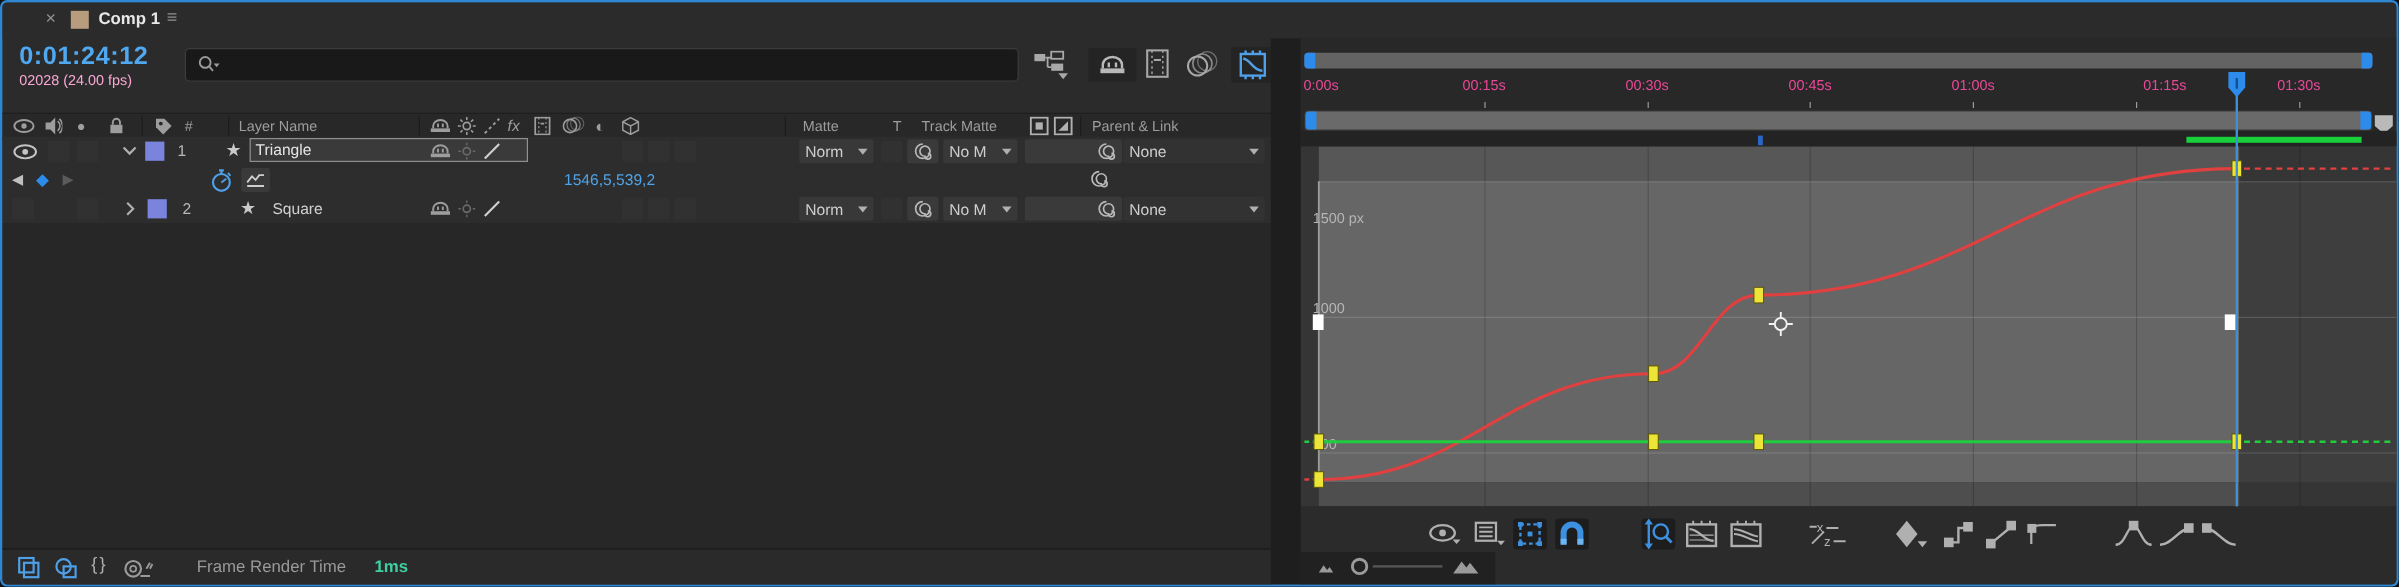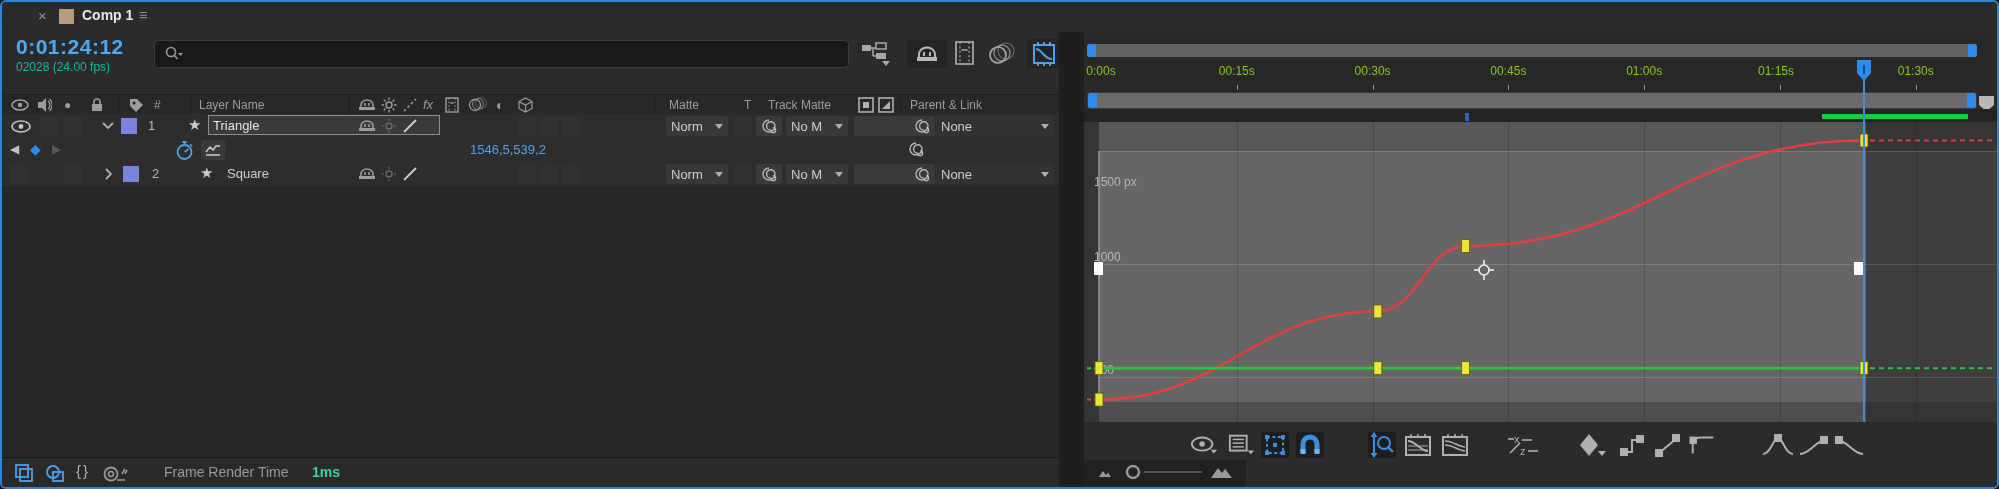"02028 (24.00 fps)" div { color: #14b8a6 -> #f9a8d4 }
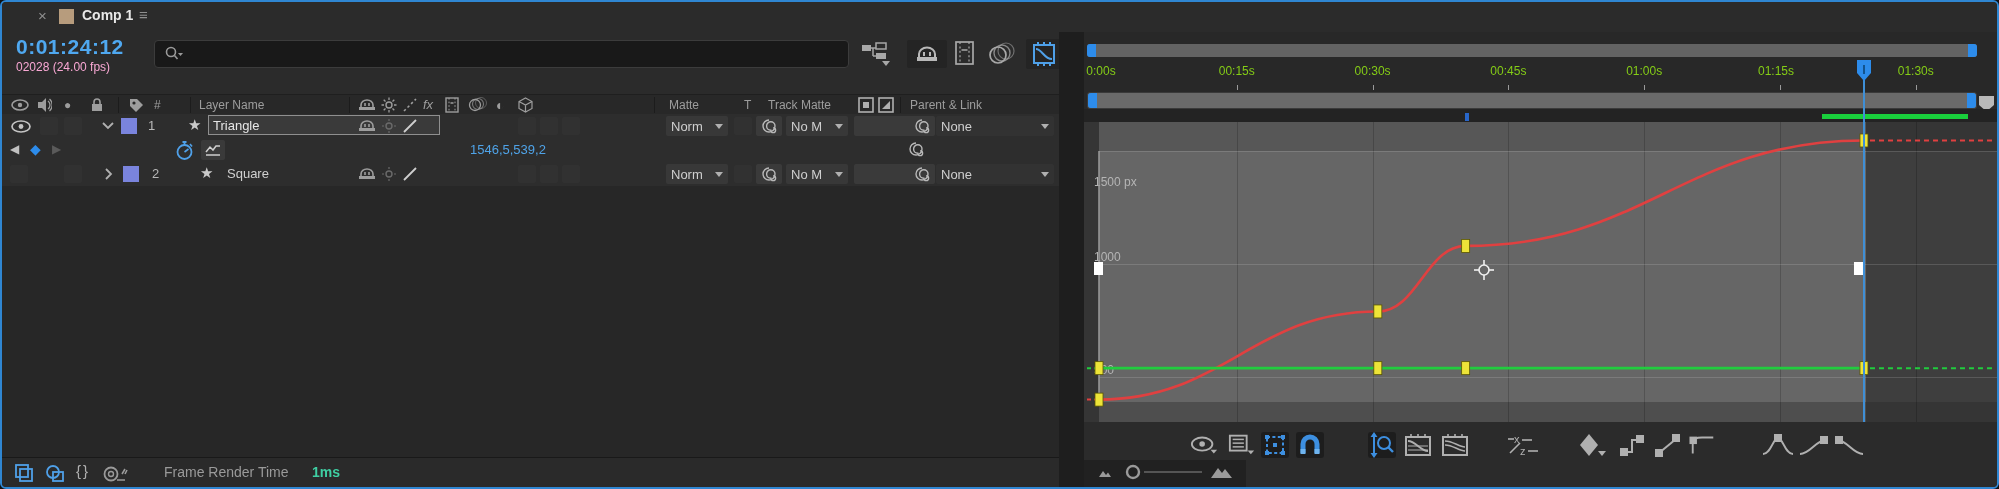"0:00s" .rlabel { color: #84cc16 -> #ec4899 }
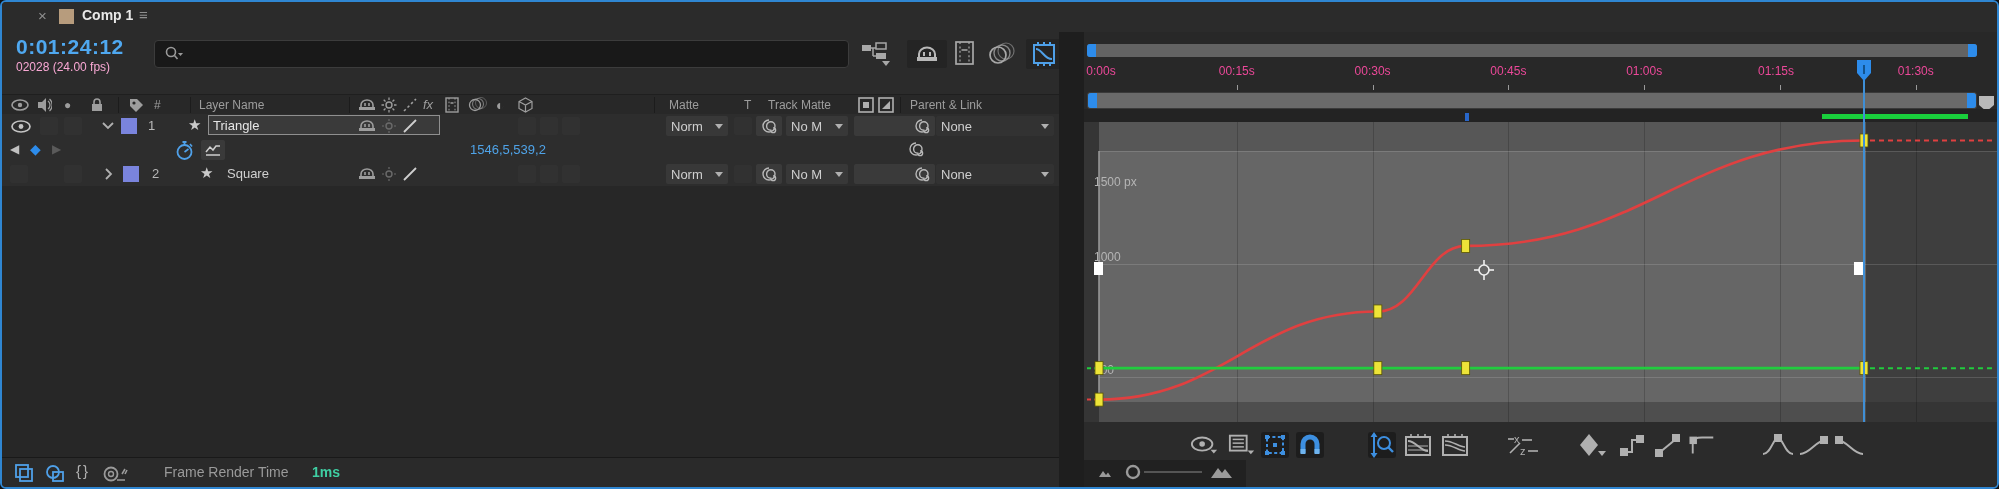"01:15s" span.rlabel { left: 692px -> 720px }
